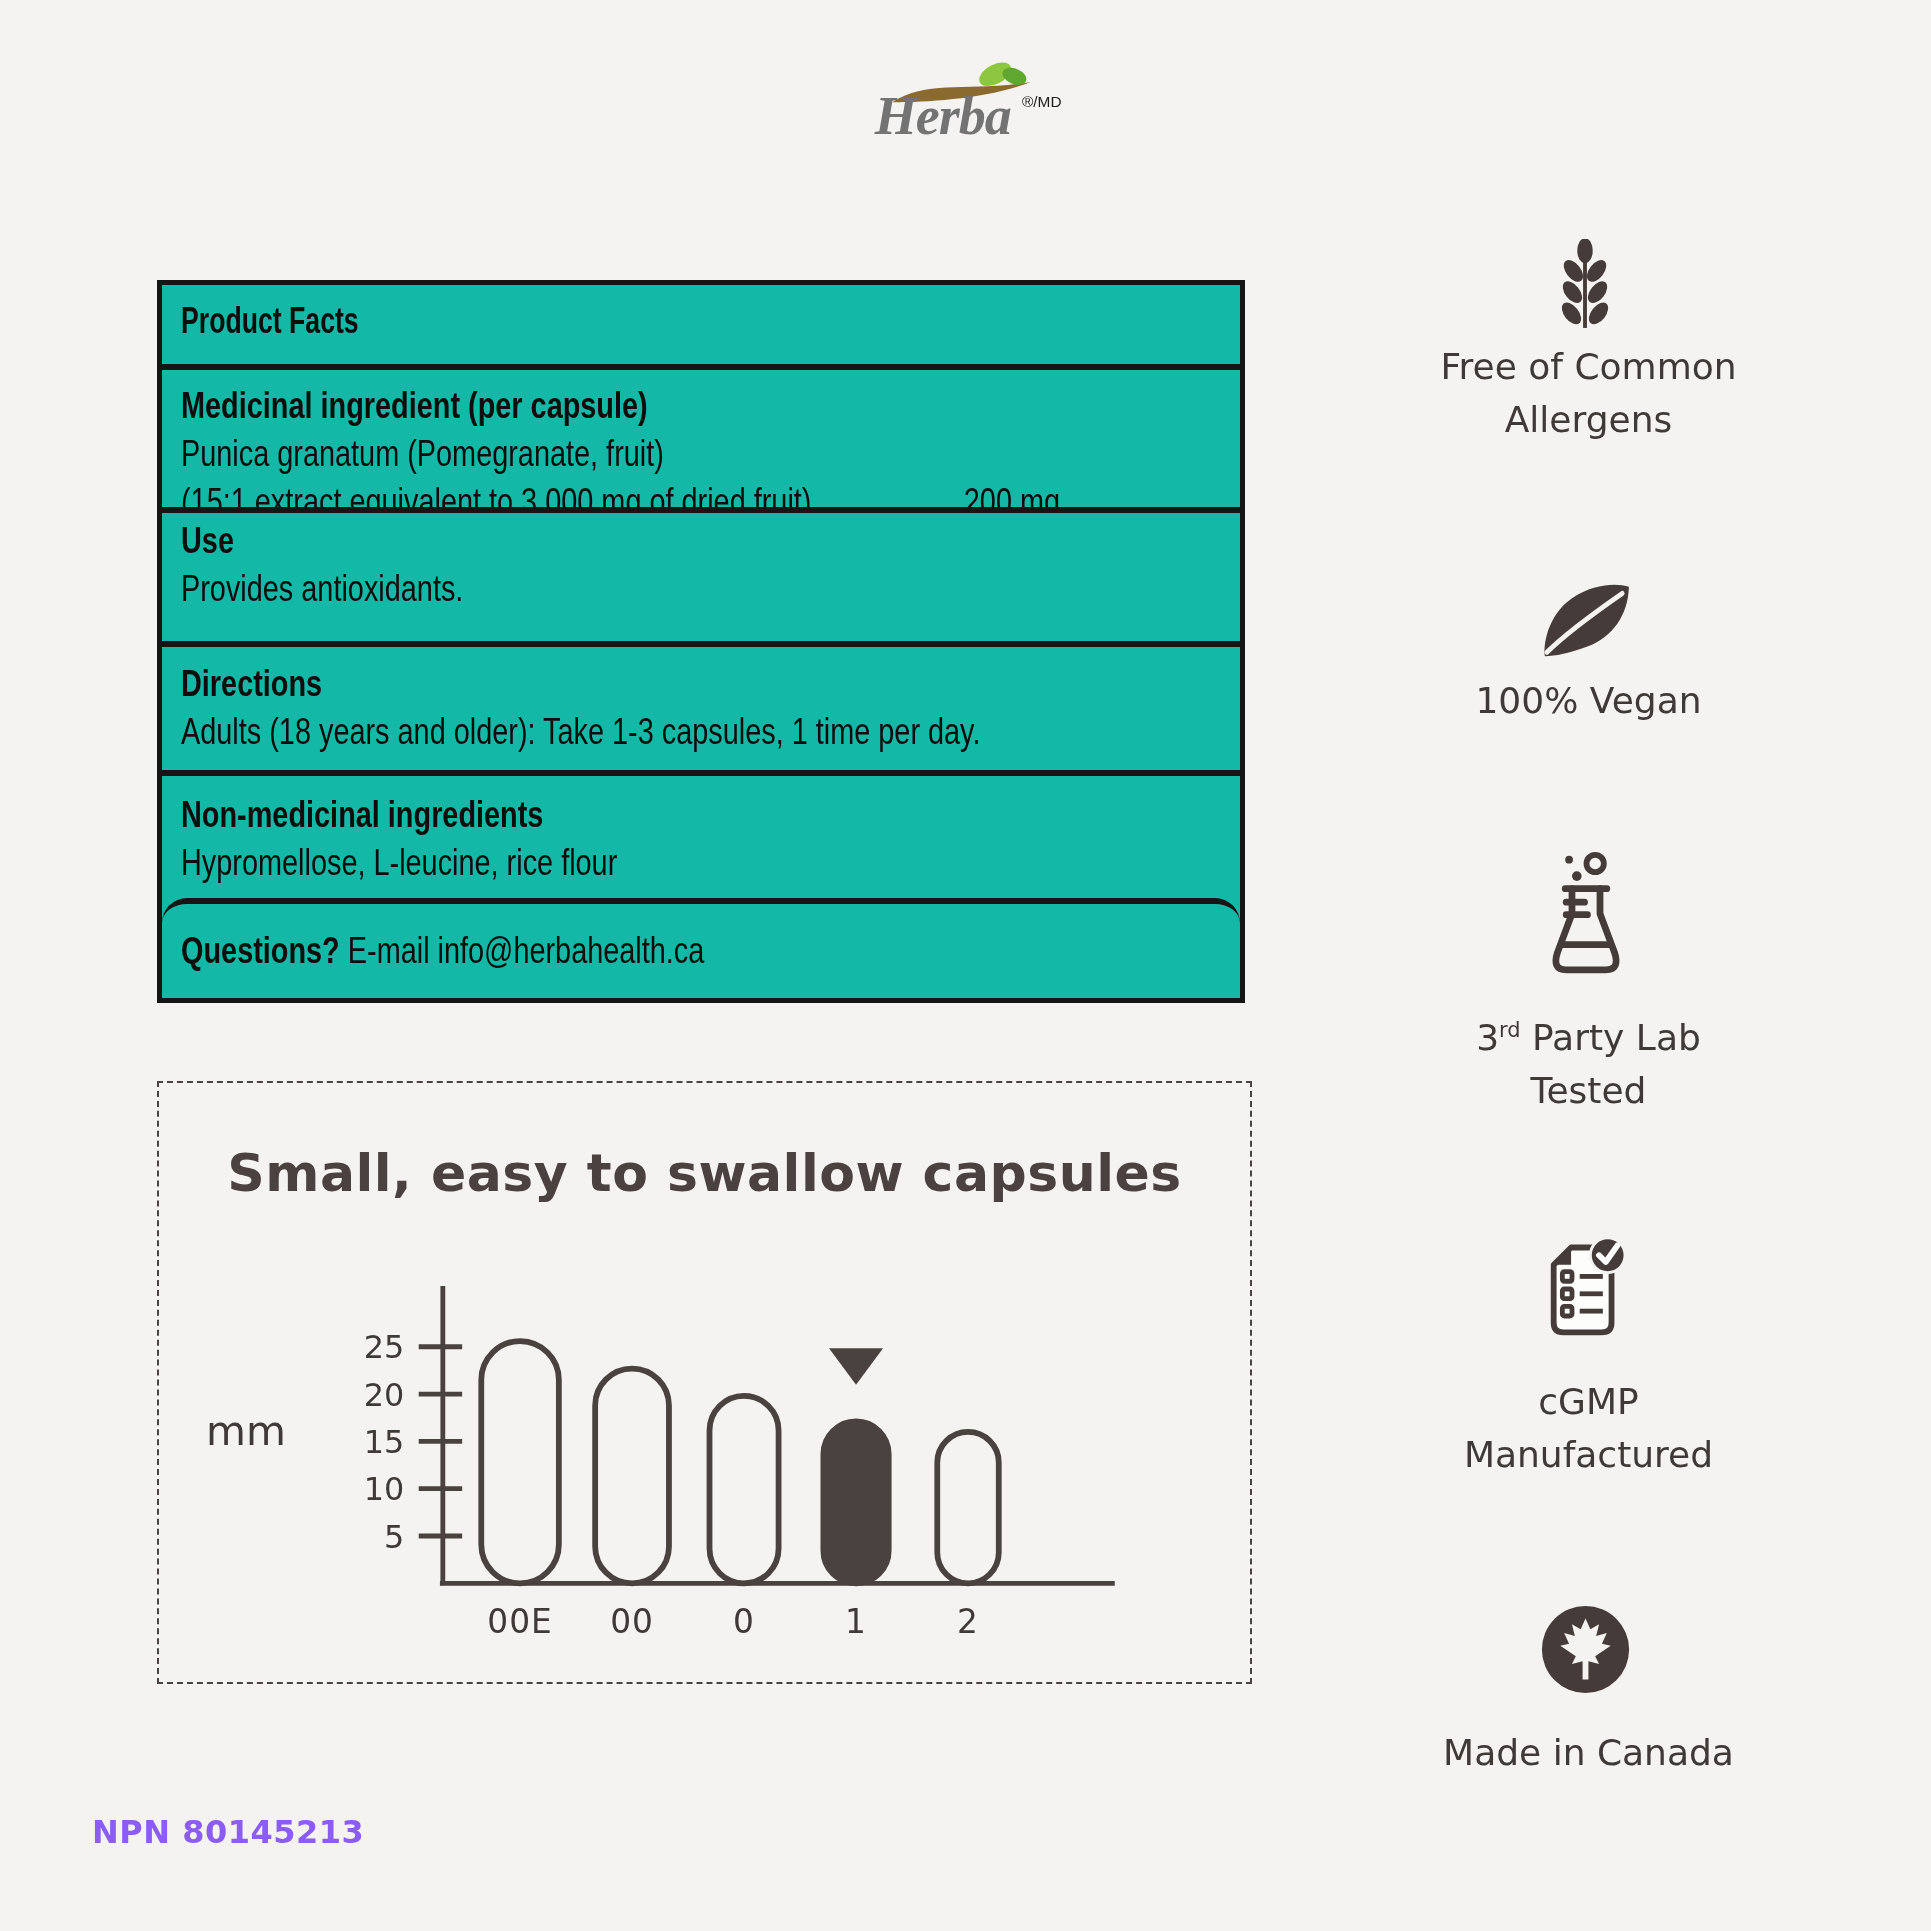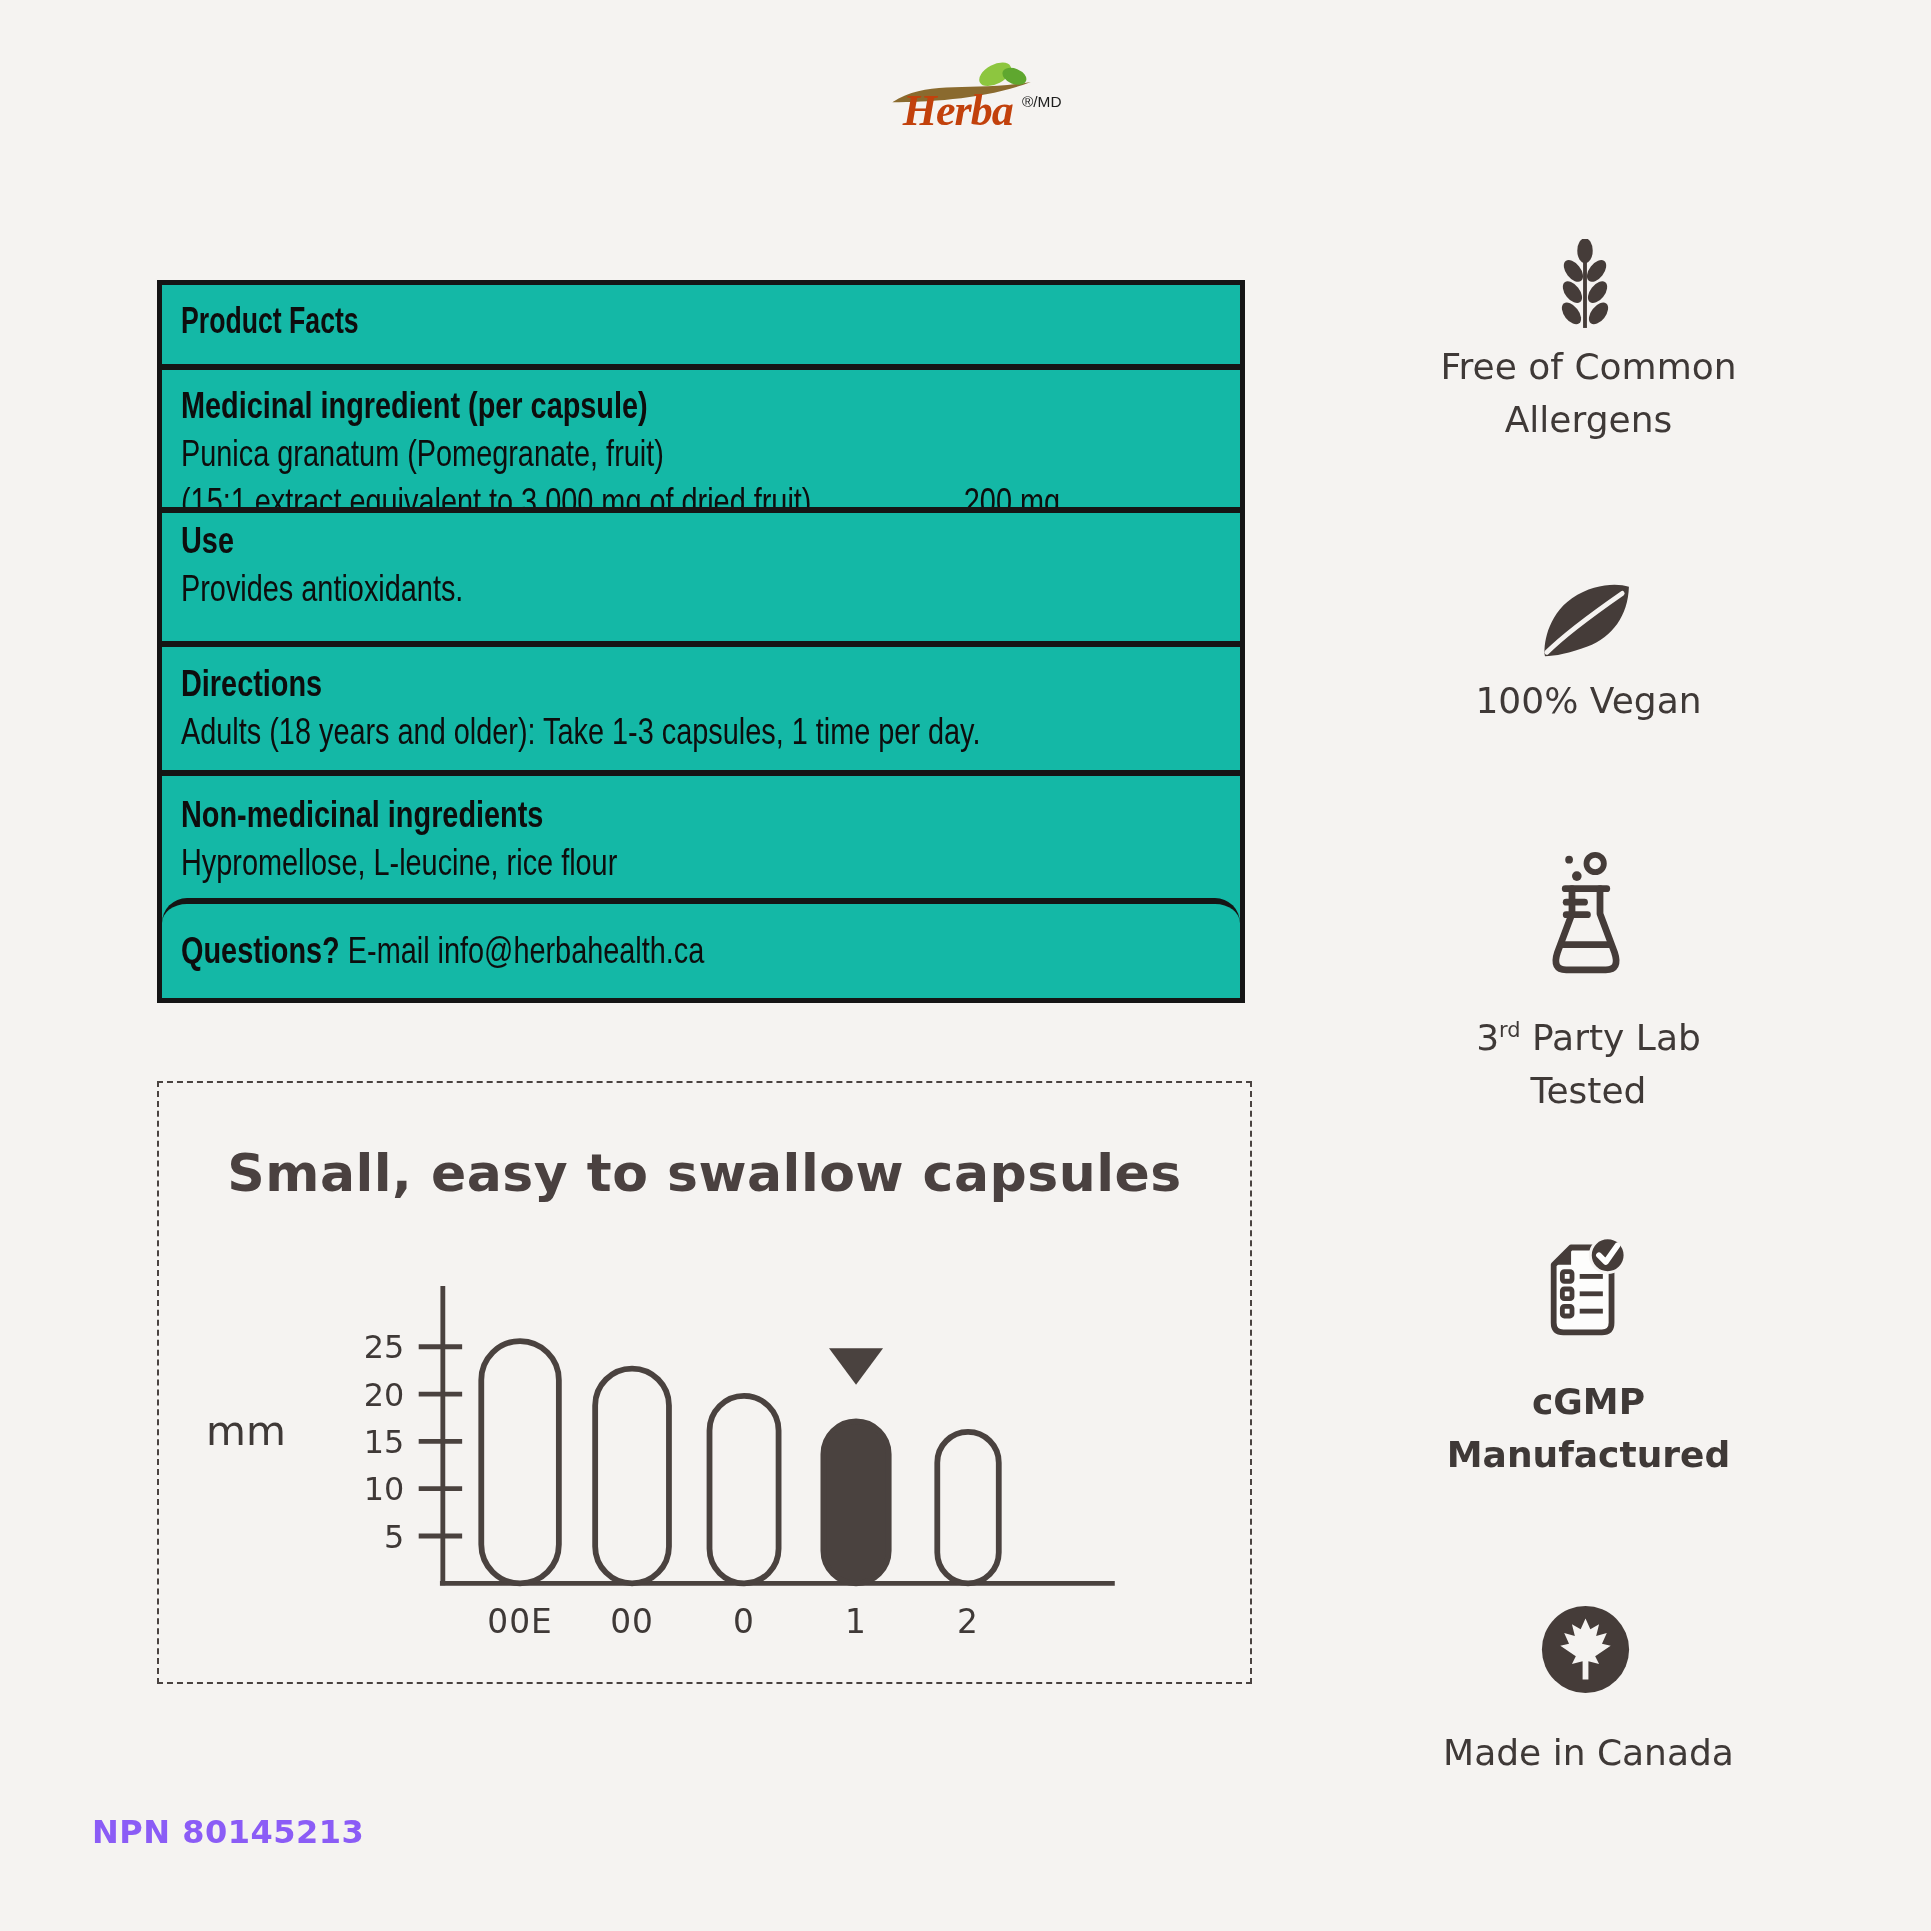"Herba" .brand { color: #c2410c -> #737373; font-size: 44px -> 54px; margin-left: 28px -> none }
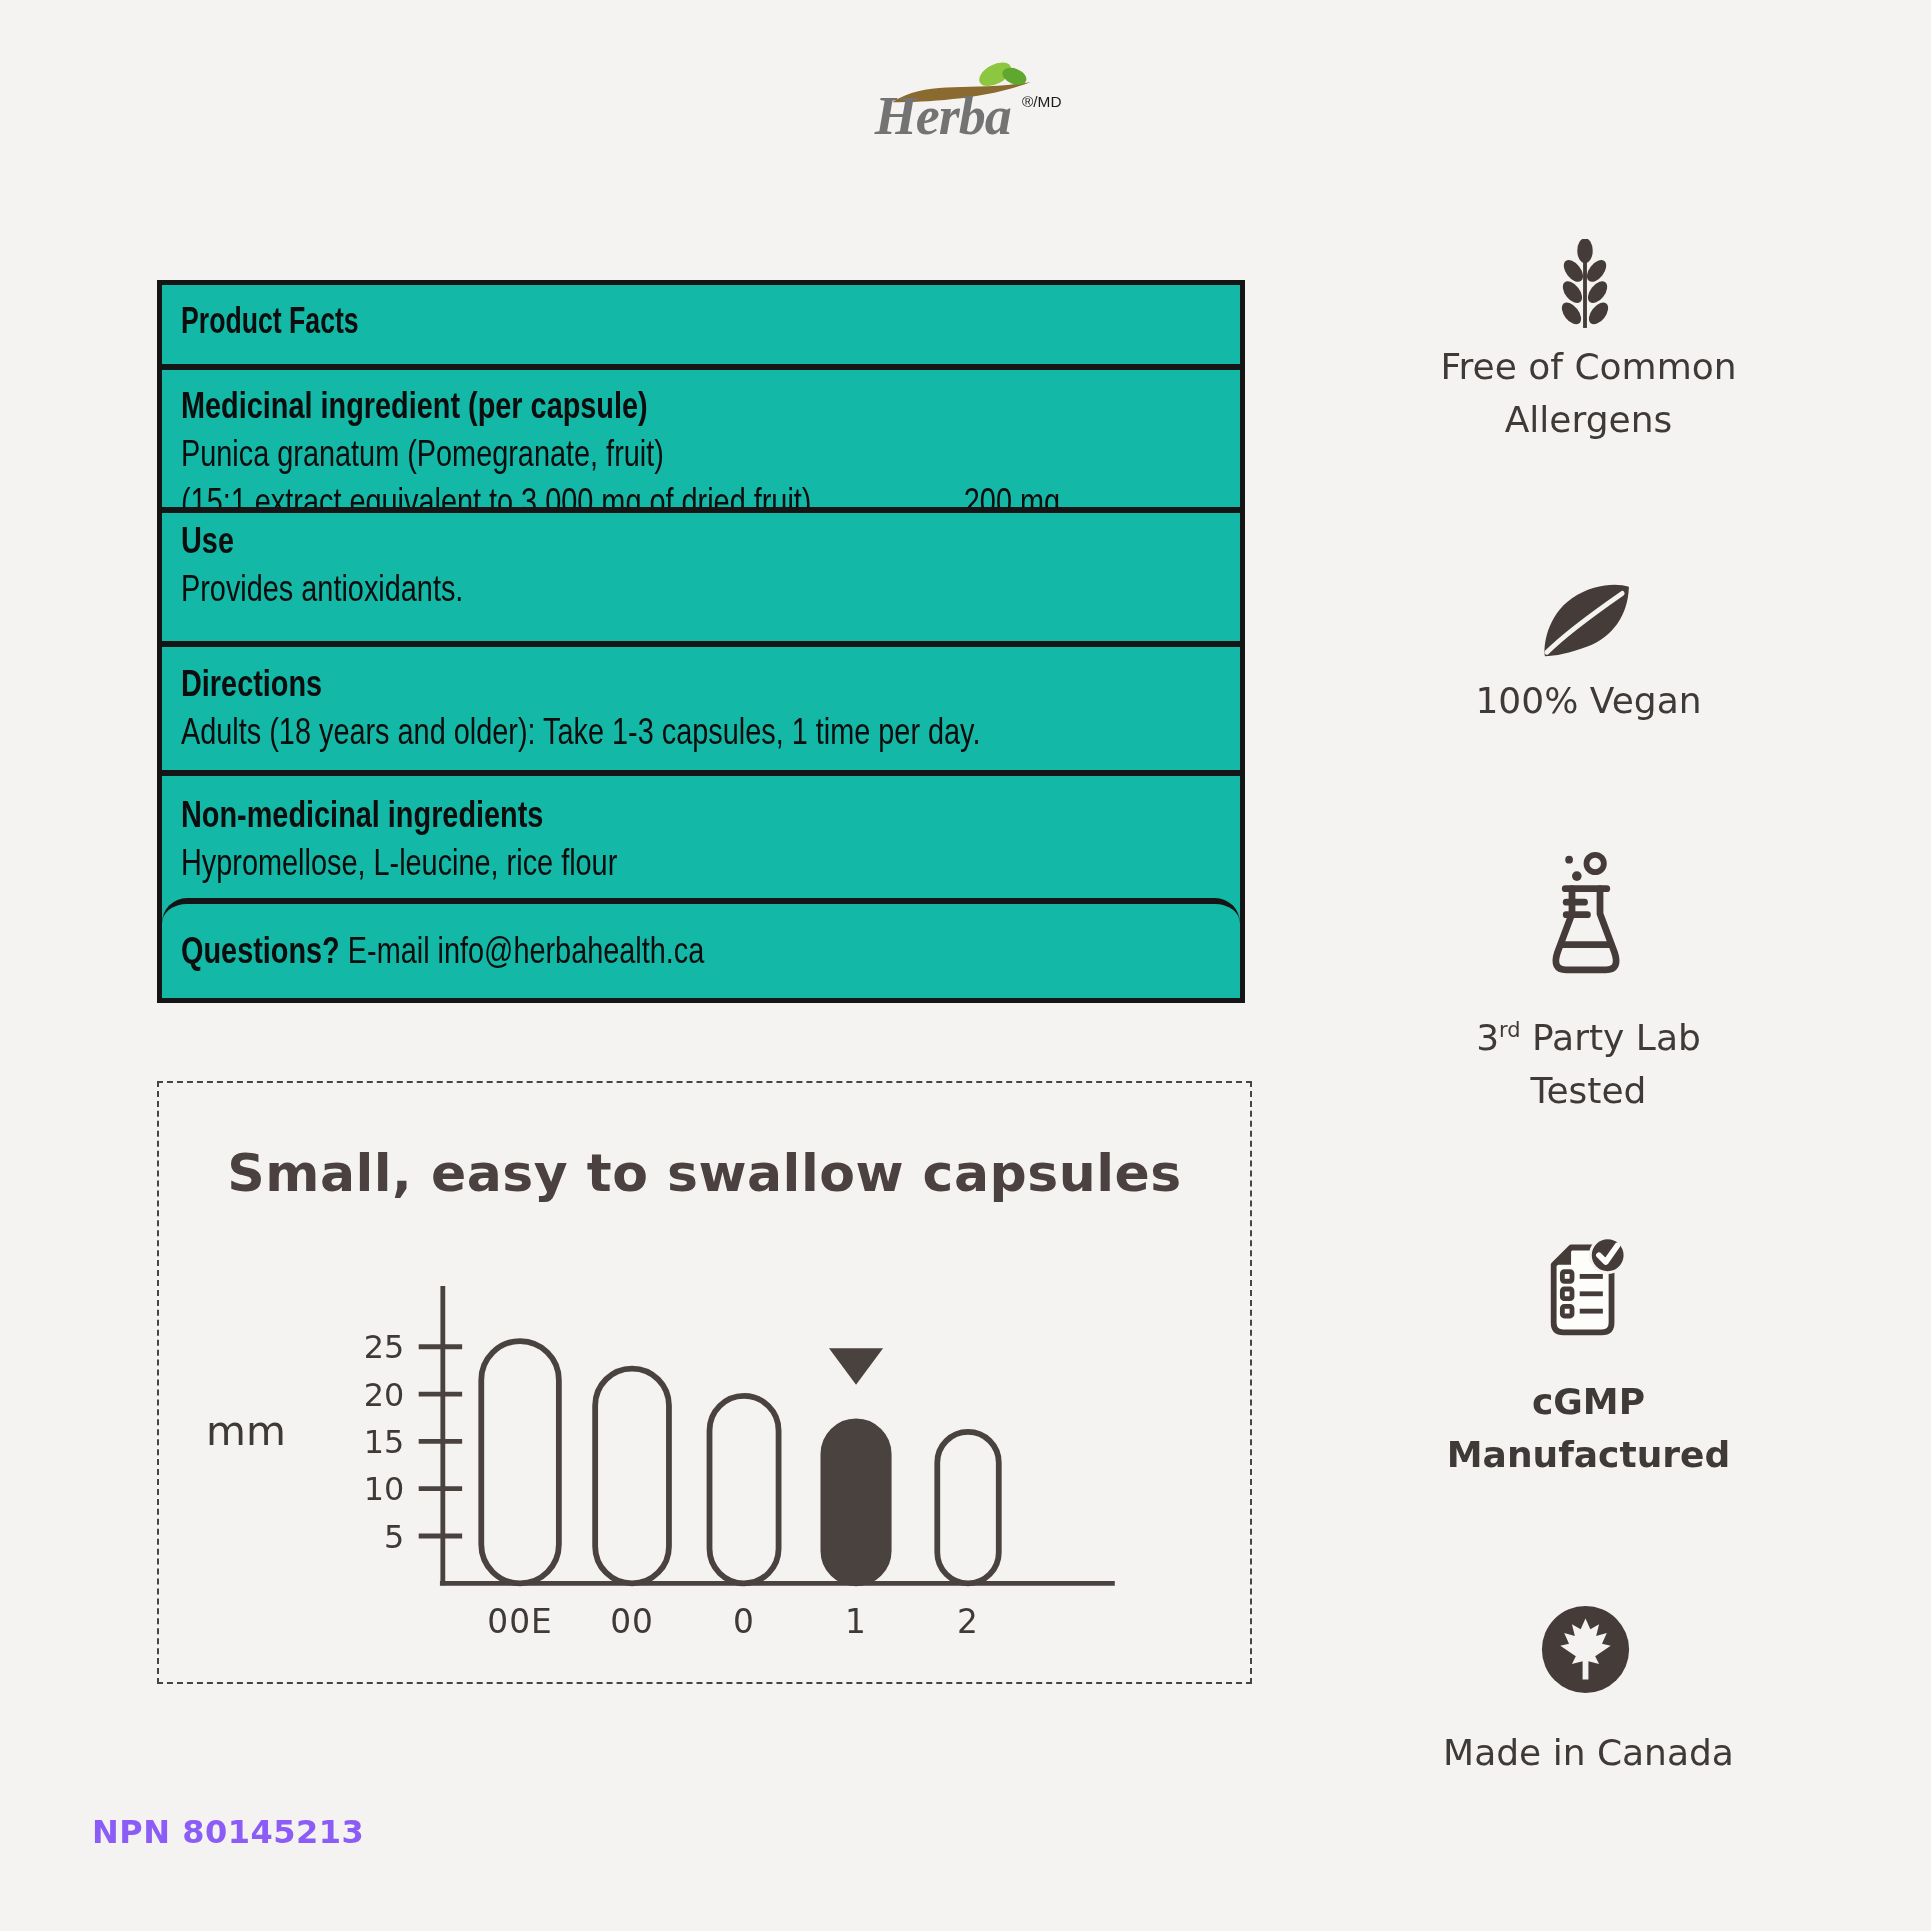"cGMP" div.badge-label { font-weight: bold -> none }
